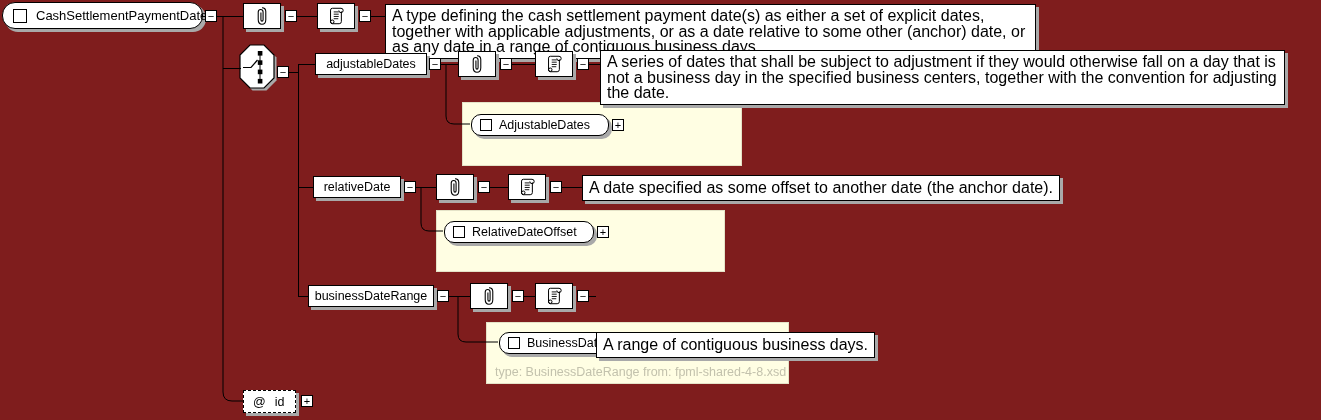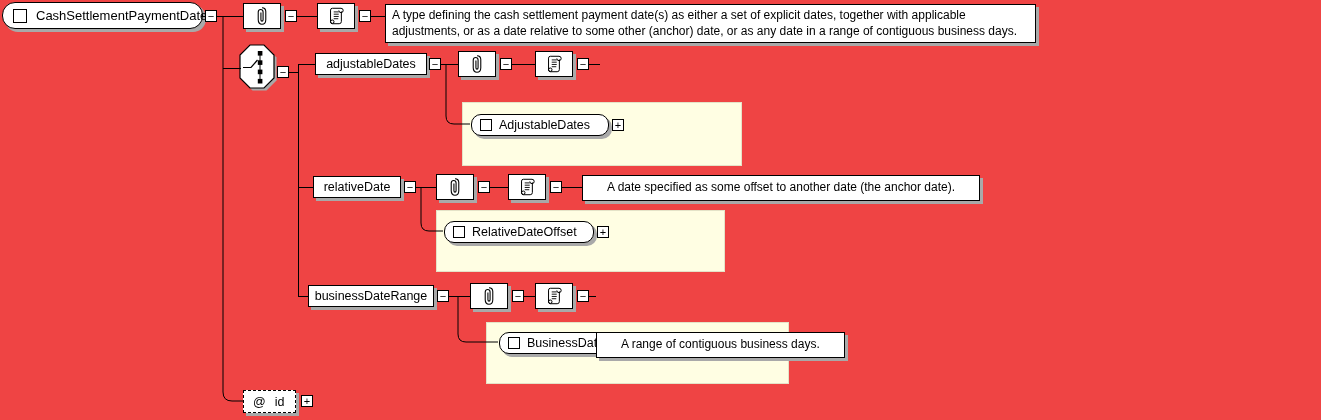"CashSettlementPaymentDate" .stage { background: #ef4444 -> #7f1d1d }
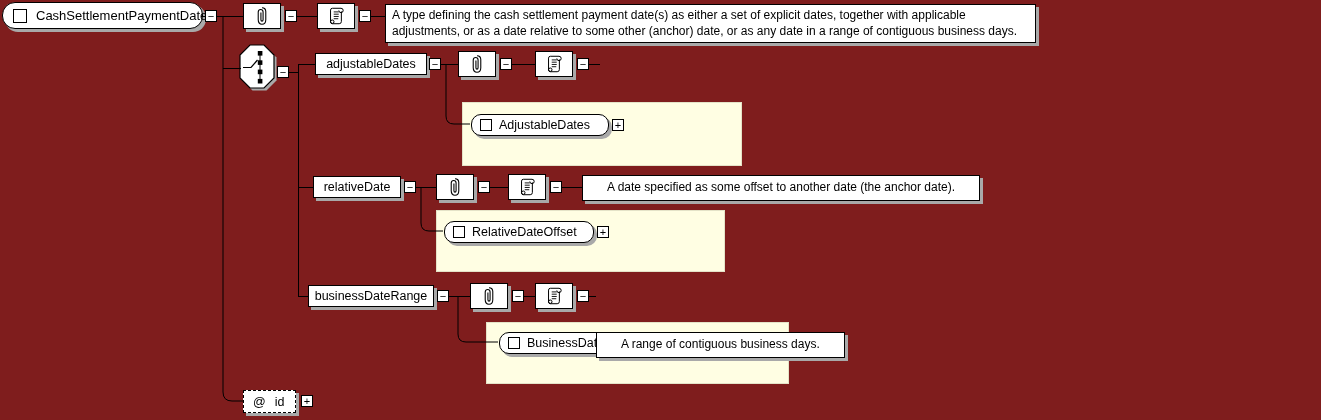"A type defining the cash" .desc { font-size: 12px -> 16px }
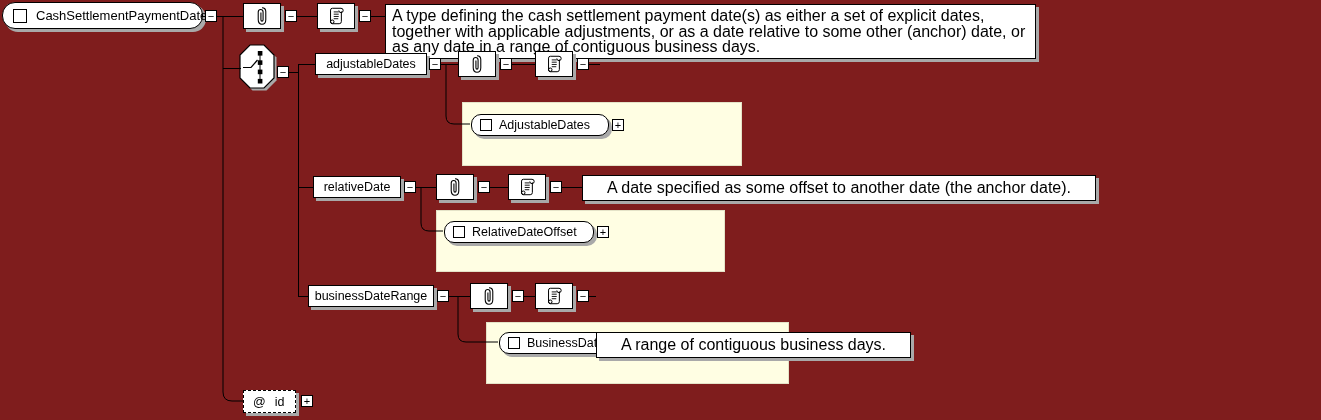"A series of dates that" div.desc { html: none -> <div>A series of dates that shall be subject to adjustment if they would otherwise fall on a day that is not a business day in the specified business centers, together with the convention for adjusting the date.</div> }
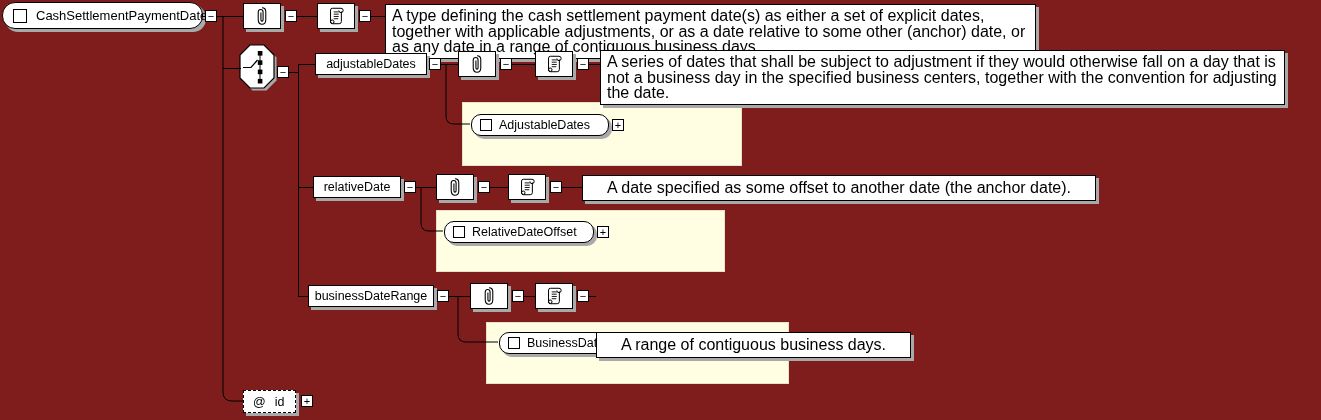"A date specified as some" .desc.nowrap { padding: 4px 24px -> 4px 6px }
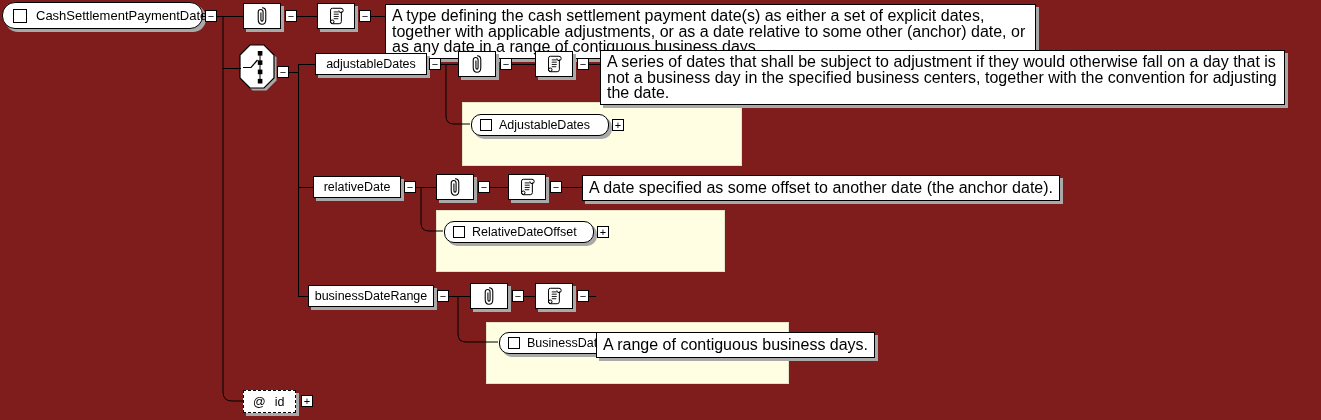"type: BusinessDateRange from:" div.note { html: none -> <div>type: BusinessDateRange from: fpml-shared-4-8.xsd</div> }
